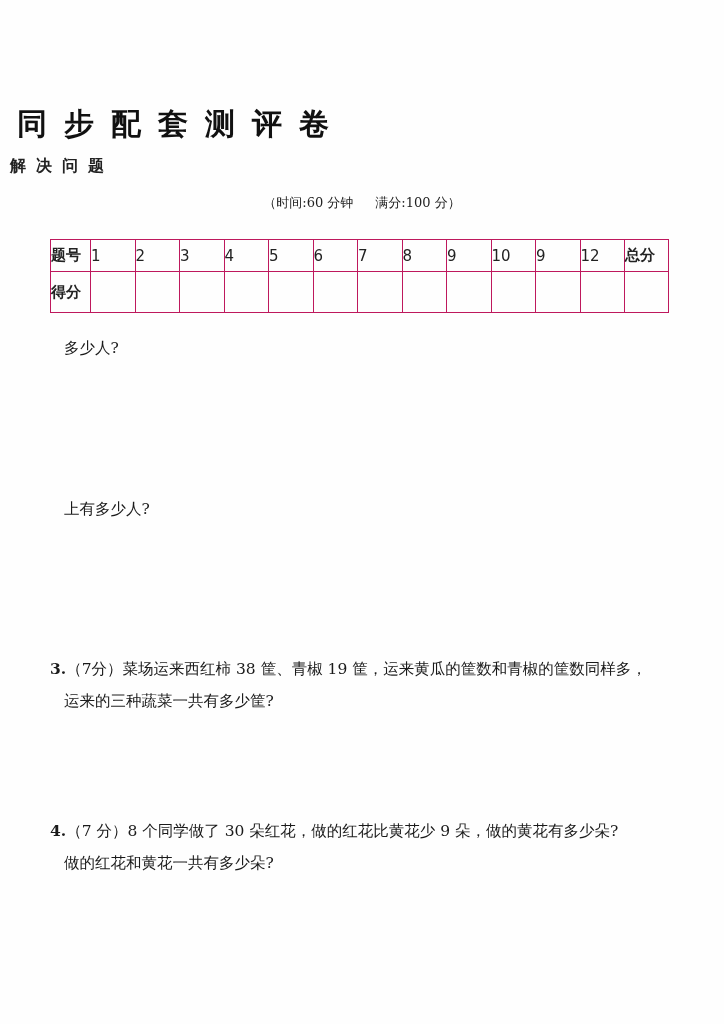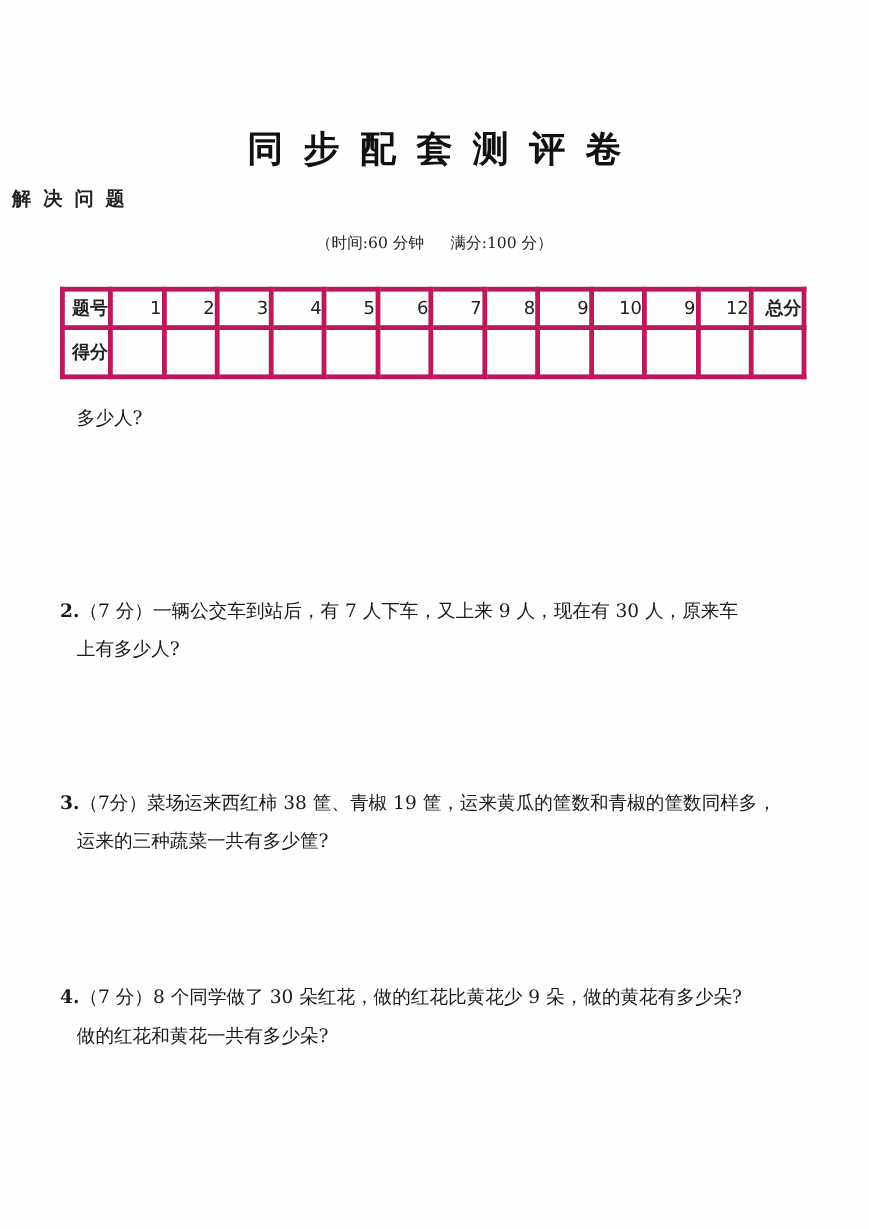"同步配套测评卷" .title { text-align: center -> none }
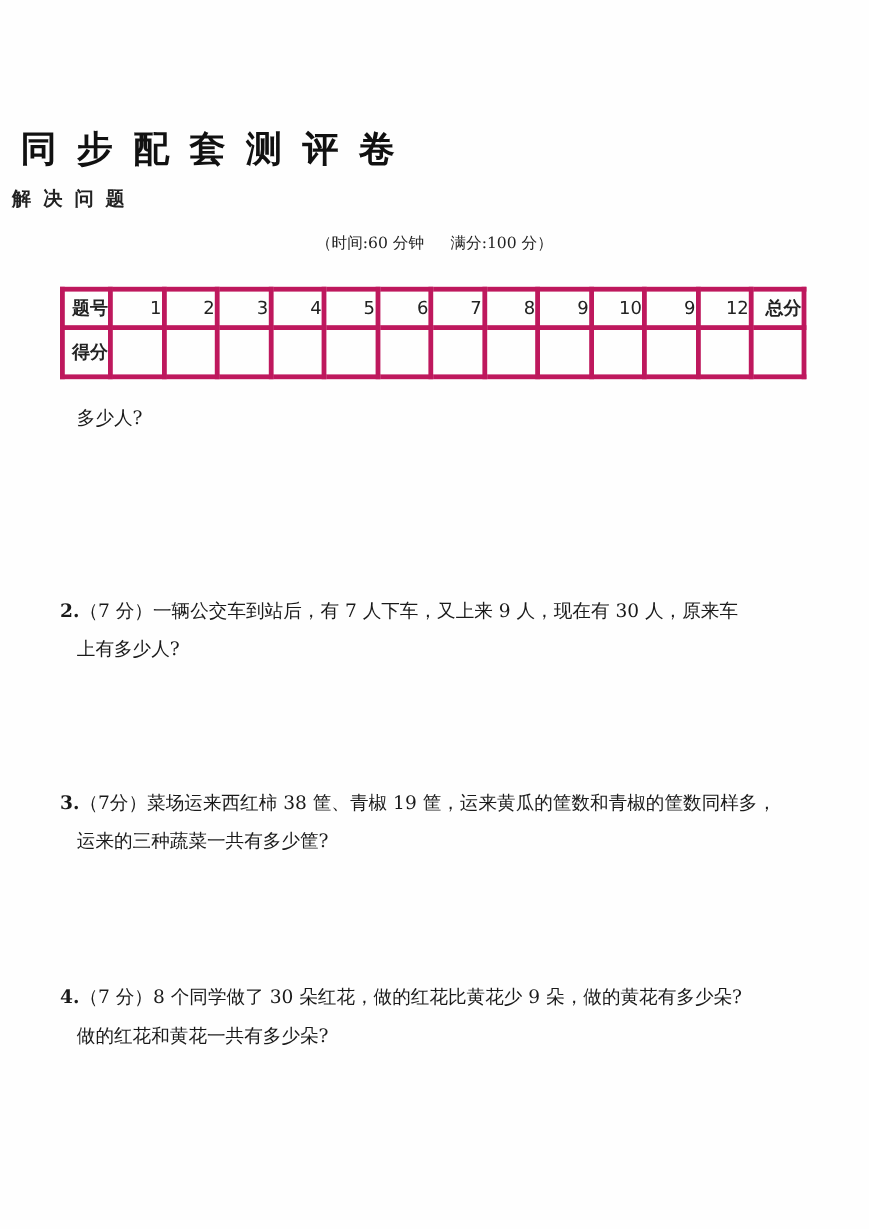"题号" table.score td { border: 4px solid #be185d -> 1px solid #be185d; text-align: right -> left }
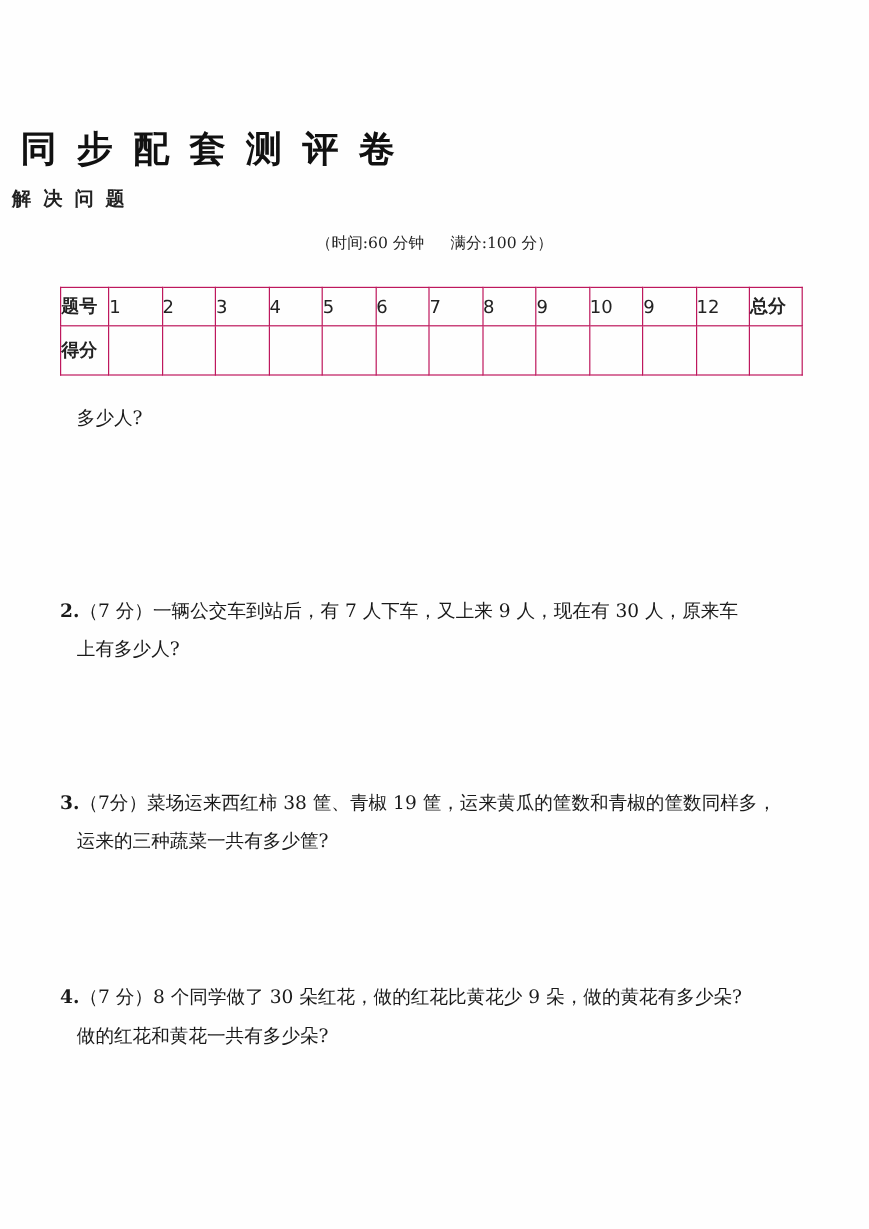"2.（7 分）一辆公交车到站后，有 7 人下车，又上来 9" span.qline1 { html: <span><span>2.</span><span>（7 分）</span><span>一辆公交车到站后，有 7 人下车，又上来 9 人，现在有 30 人，原来车</span></span> -> none }
